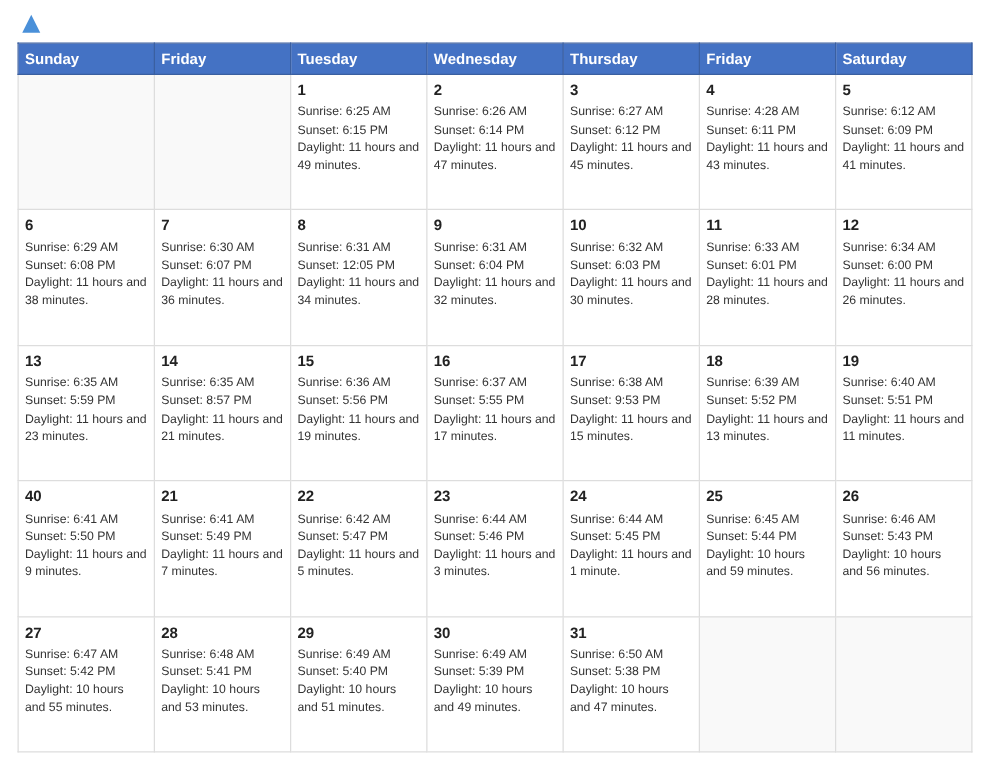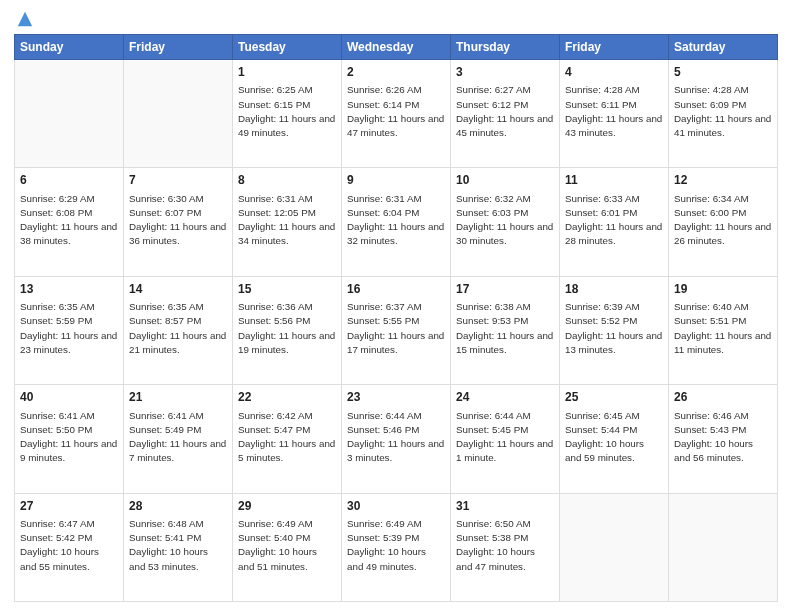"Sunrise: 4:28 AM Sunset: 6:09" div.day-info { text: 4:28 -> 6:12 }
